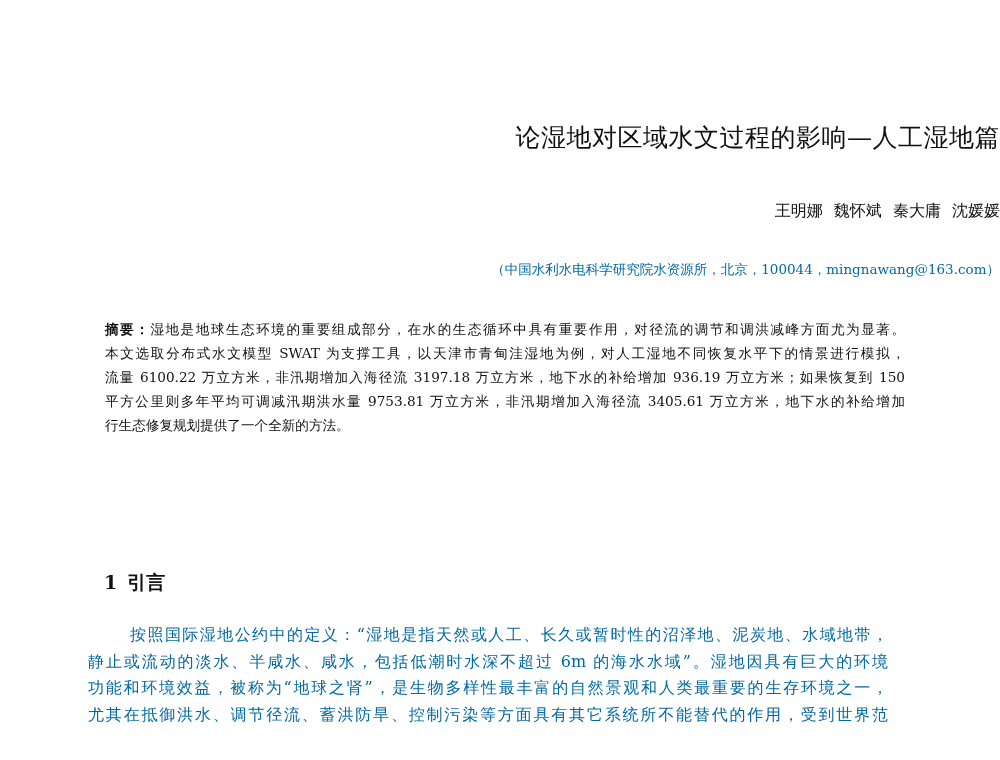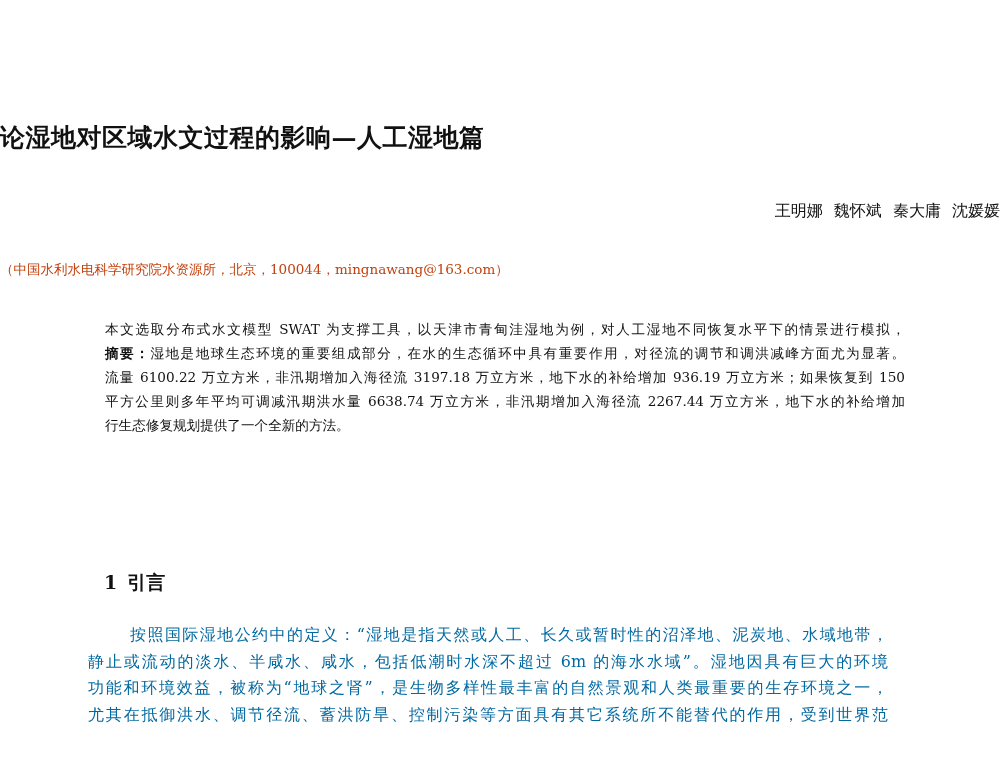"论湿地对区域水文过程的影响—人工湿地篇" .title { font-weight: bold -> normal; text-align: left -> right }
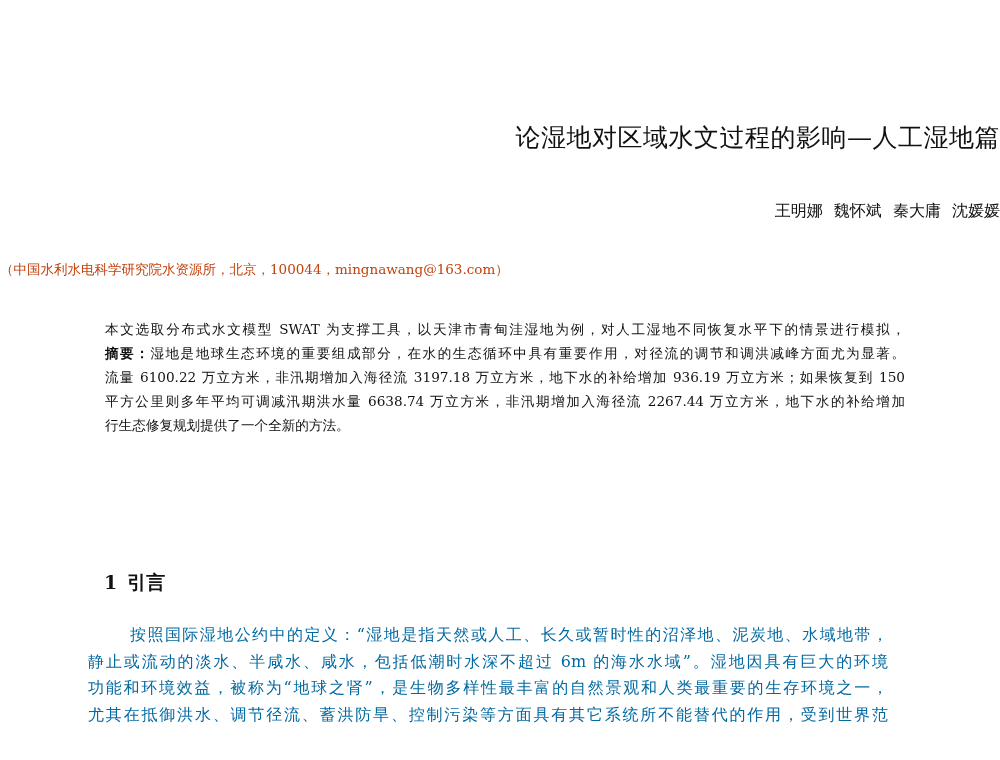"（中国水利水电科学研究院水资源所，北京，100044，mingnawang@16" .affil { color: #c2410c -> #0369a1; text-align: left -> right }
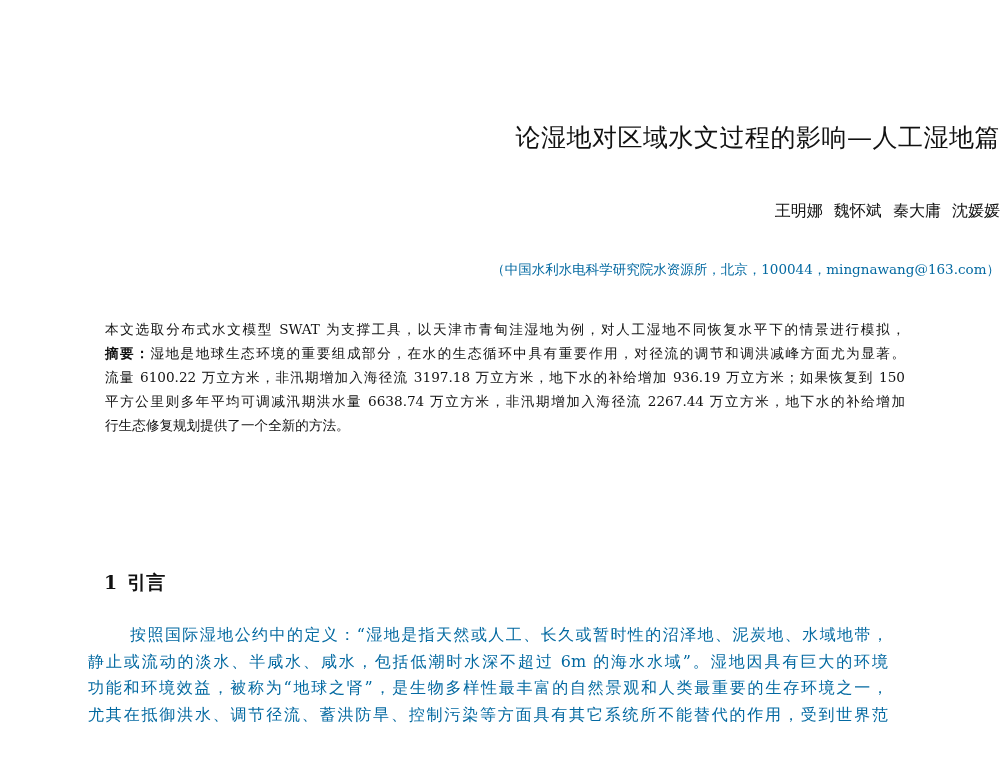"本文选取分布式水文模型 SWAT" span.line { order: before "摘要：湿地是地球生态环境的重要组成部分，在水的生态循环中具有重要作用，对径流的调" -> after "摘要：湿地是地球生态环境的重要组成部分，在水的生态循环中具有重要作用，对径流的调" }
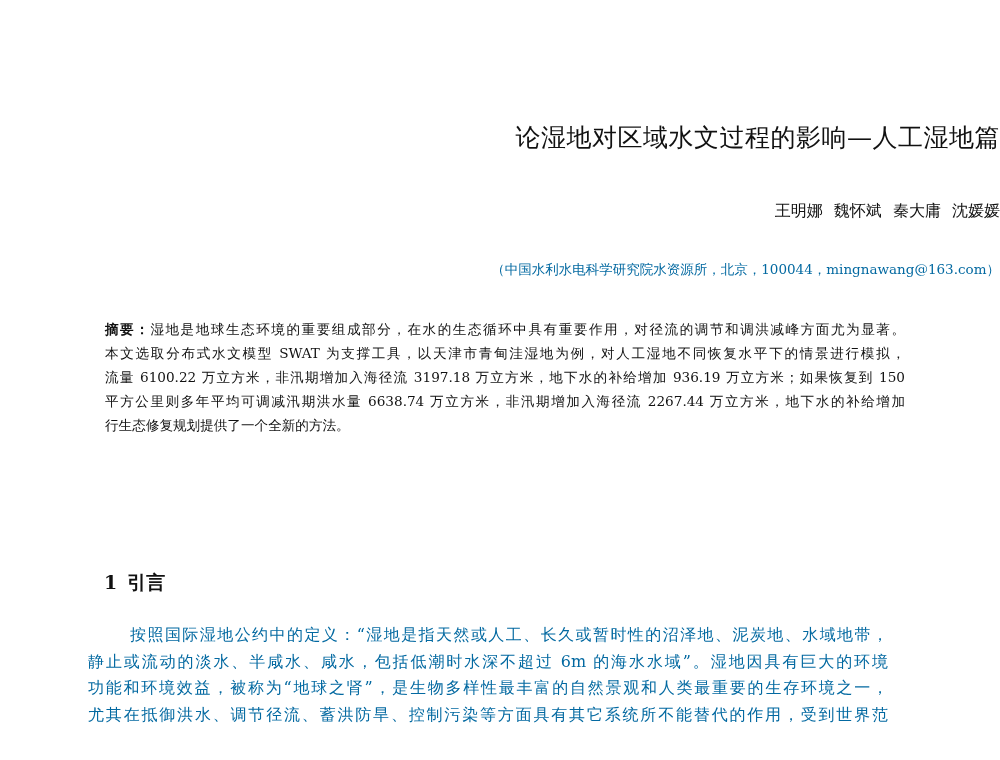"平方公里则多年平均可调减汛期洪水量 6638.74 万立方米，非汛期增加入海径流" span.line { text: 6638.74 万立方米，非汛期增加入海径流 2267.44 -> 9753.81 万立方米，非汛期增加入海径流 3405.61 }
